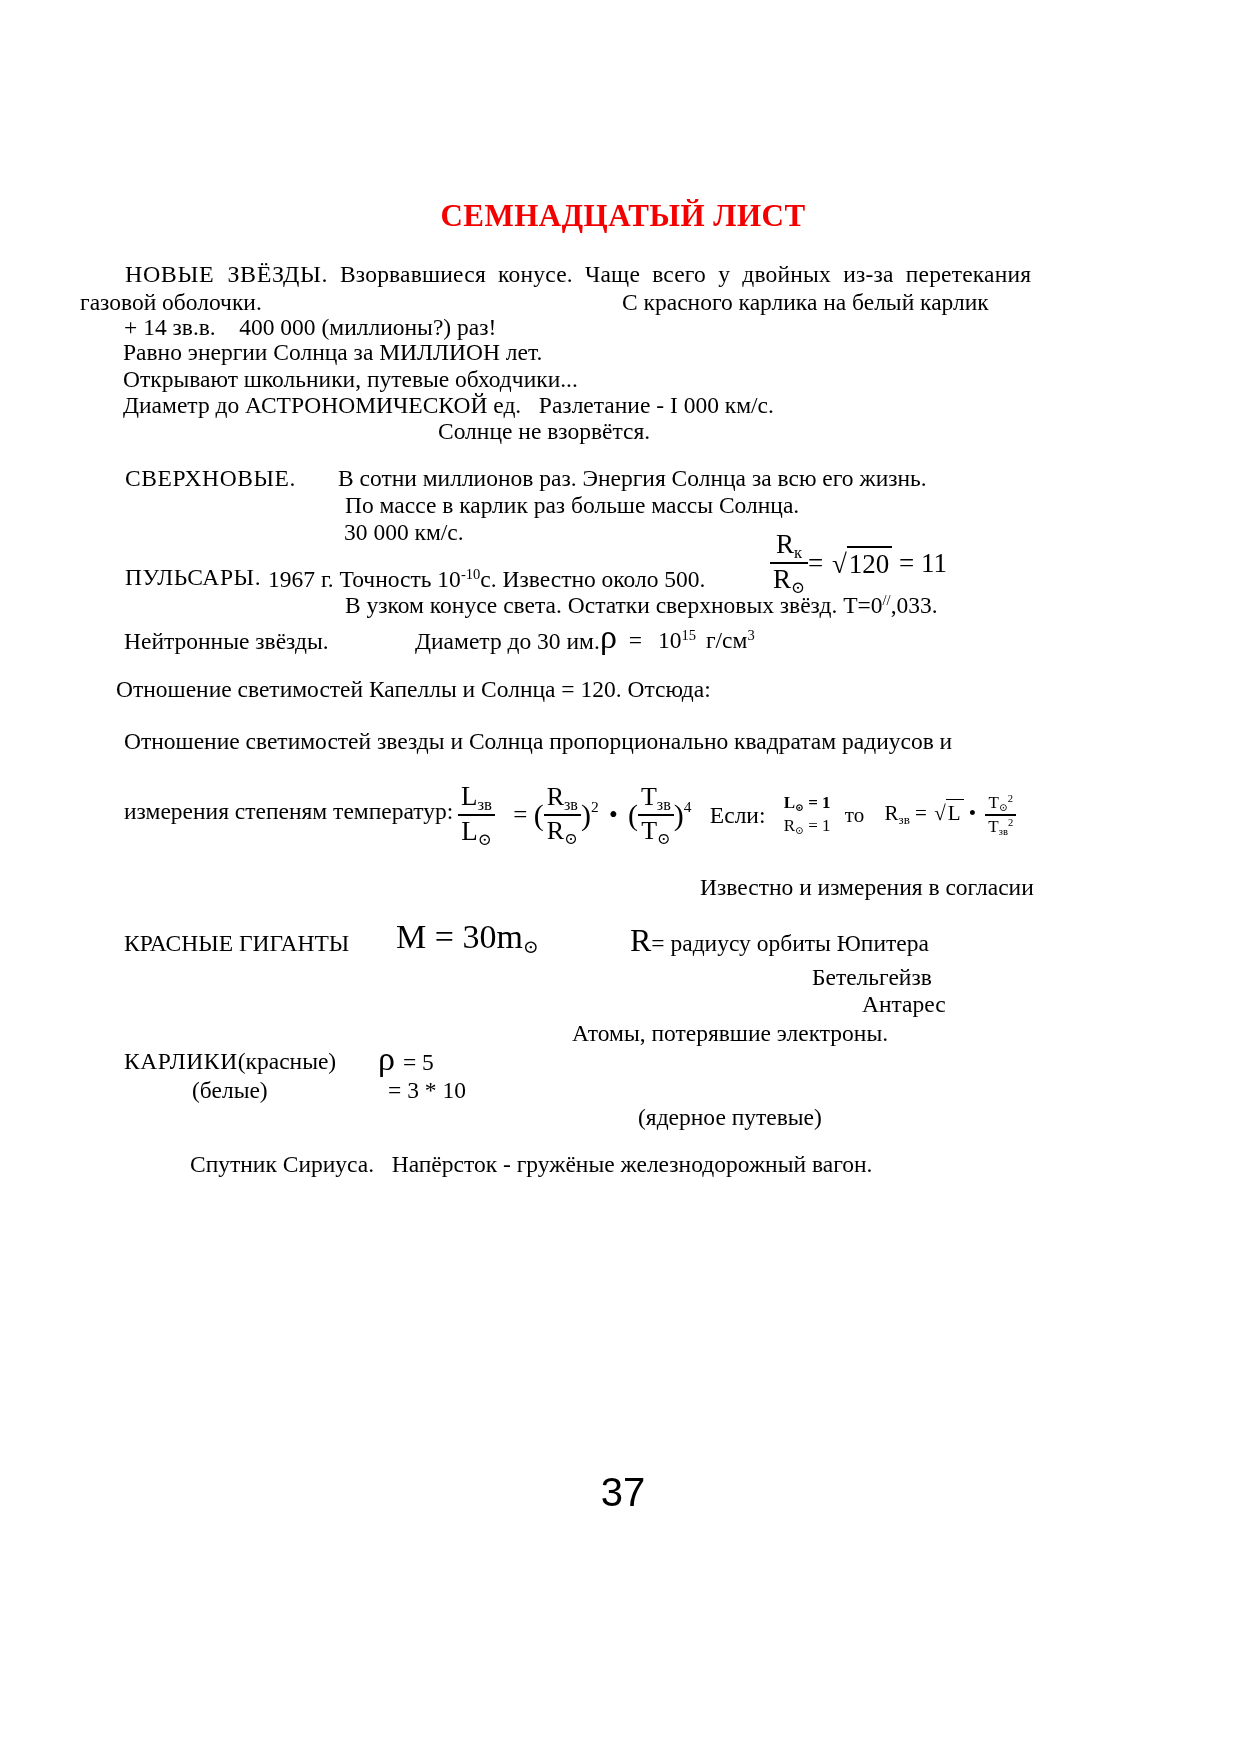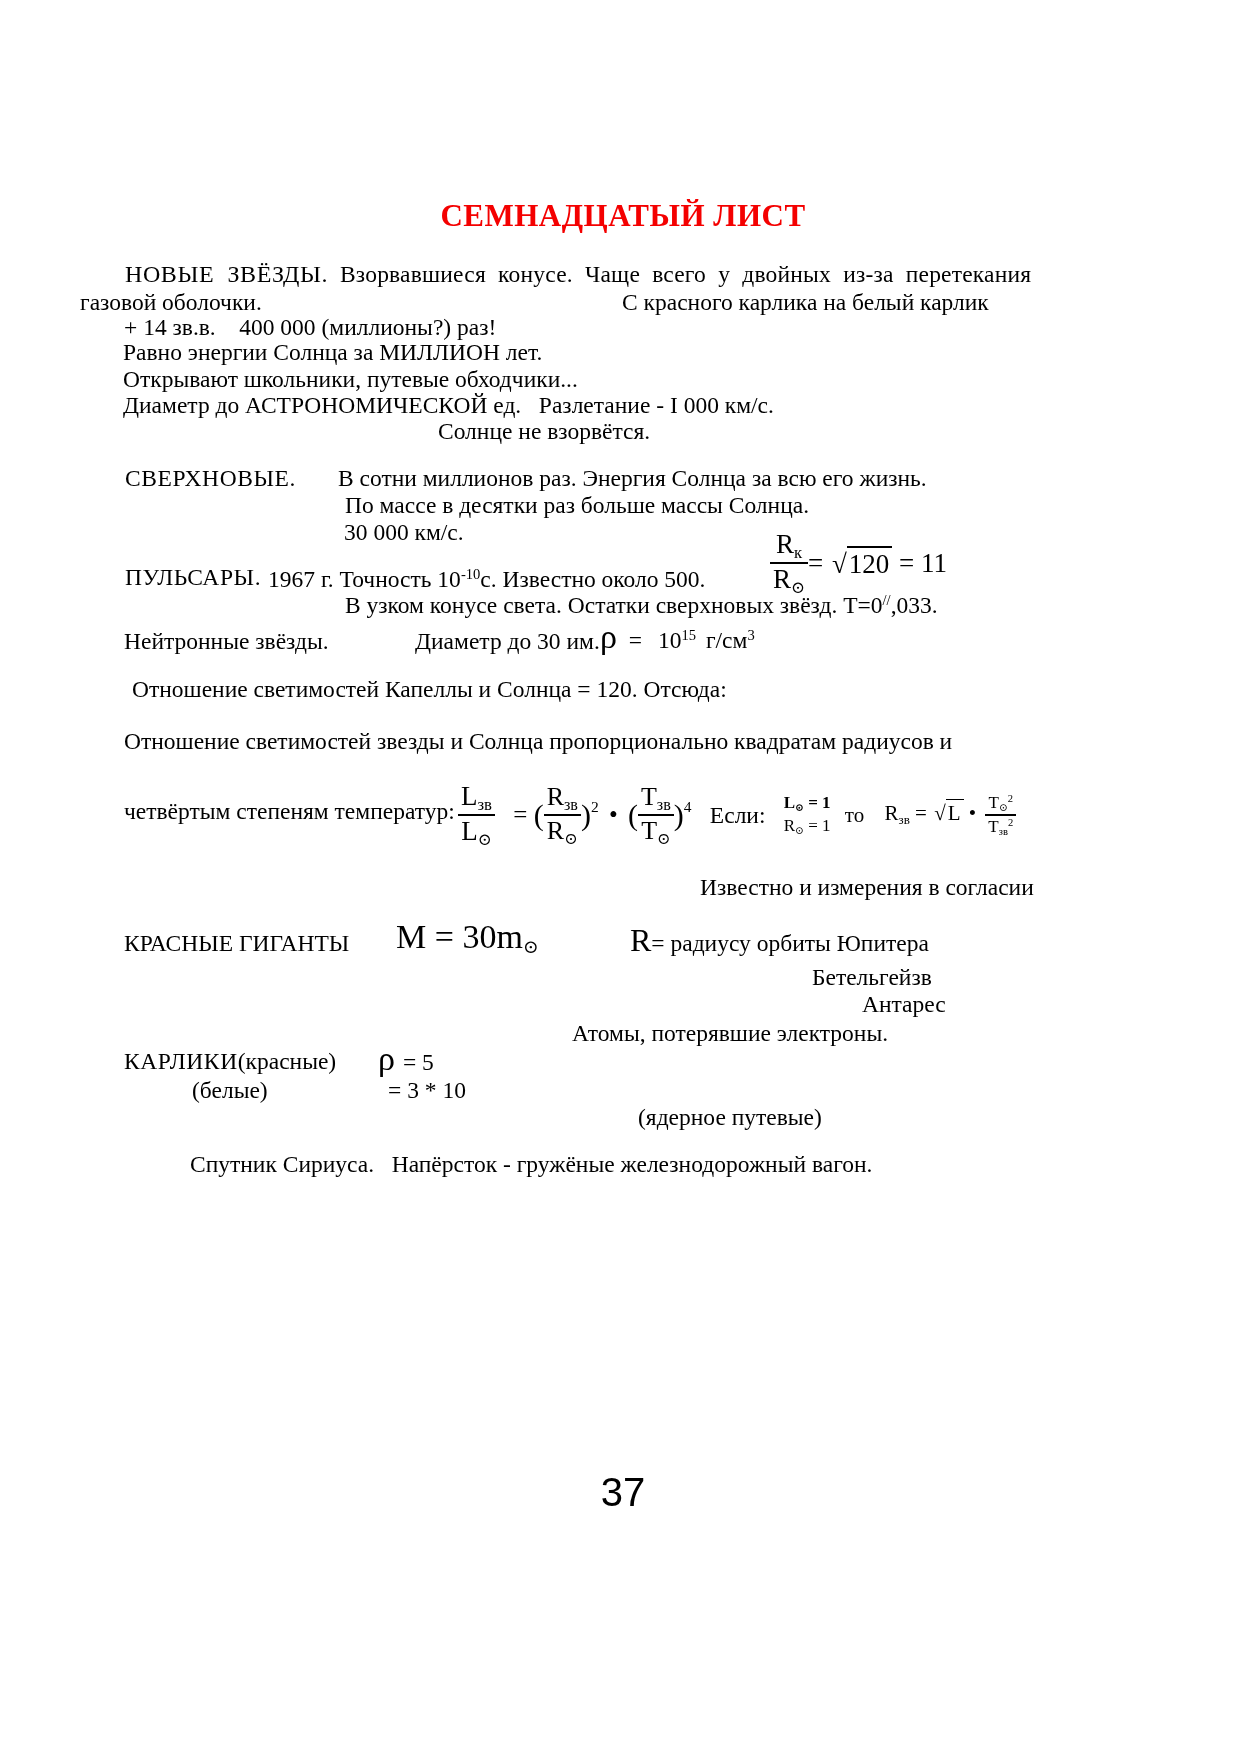"По массе в десятки раз" div.ln { text: десятки -> карлик }
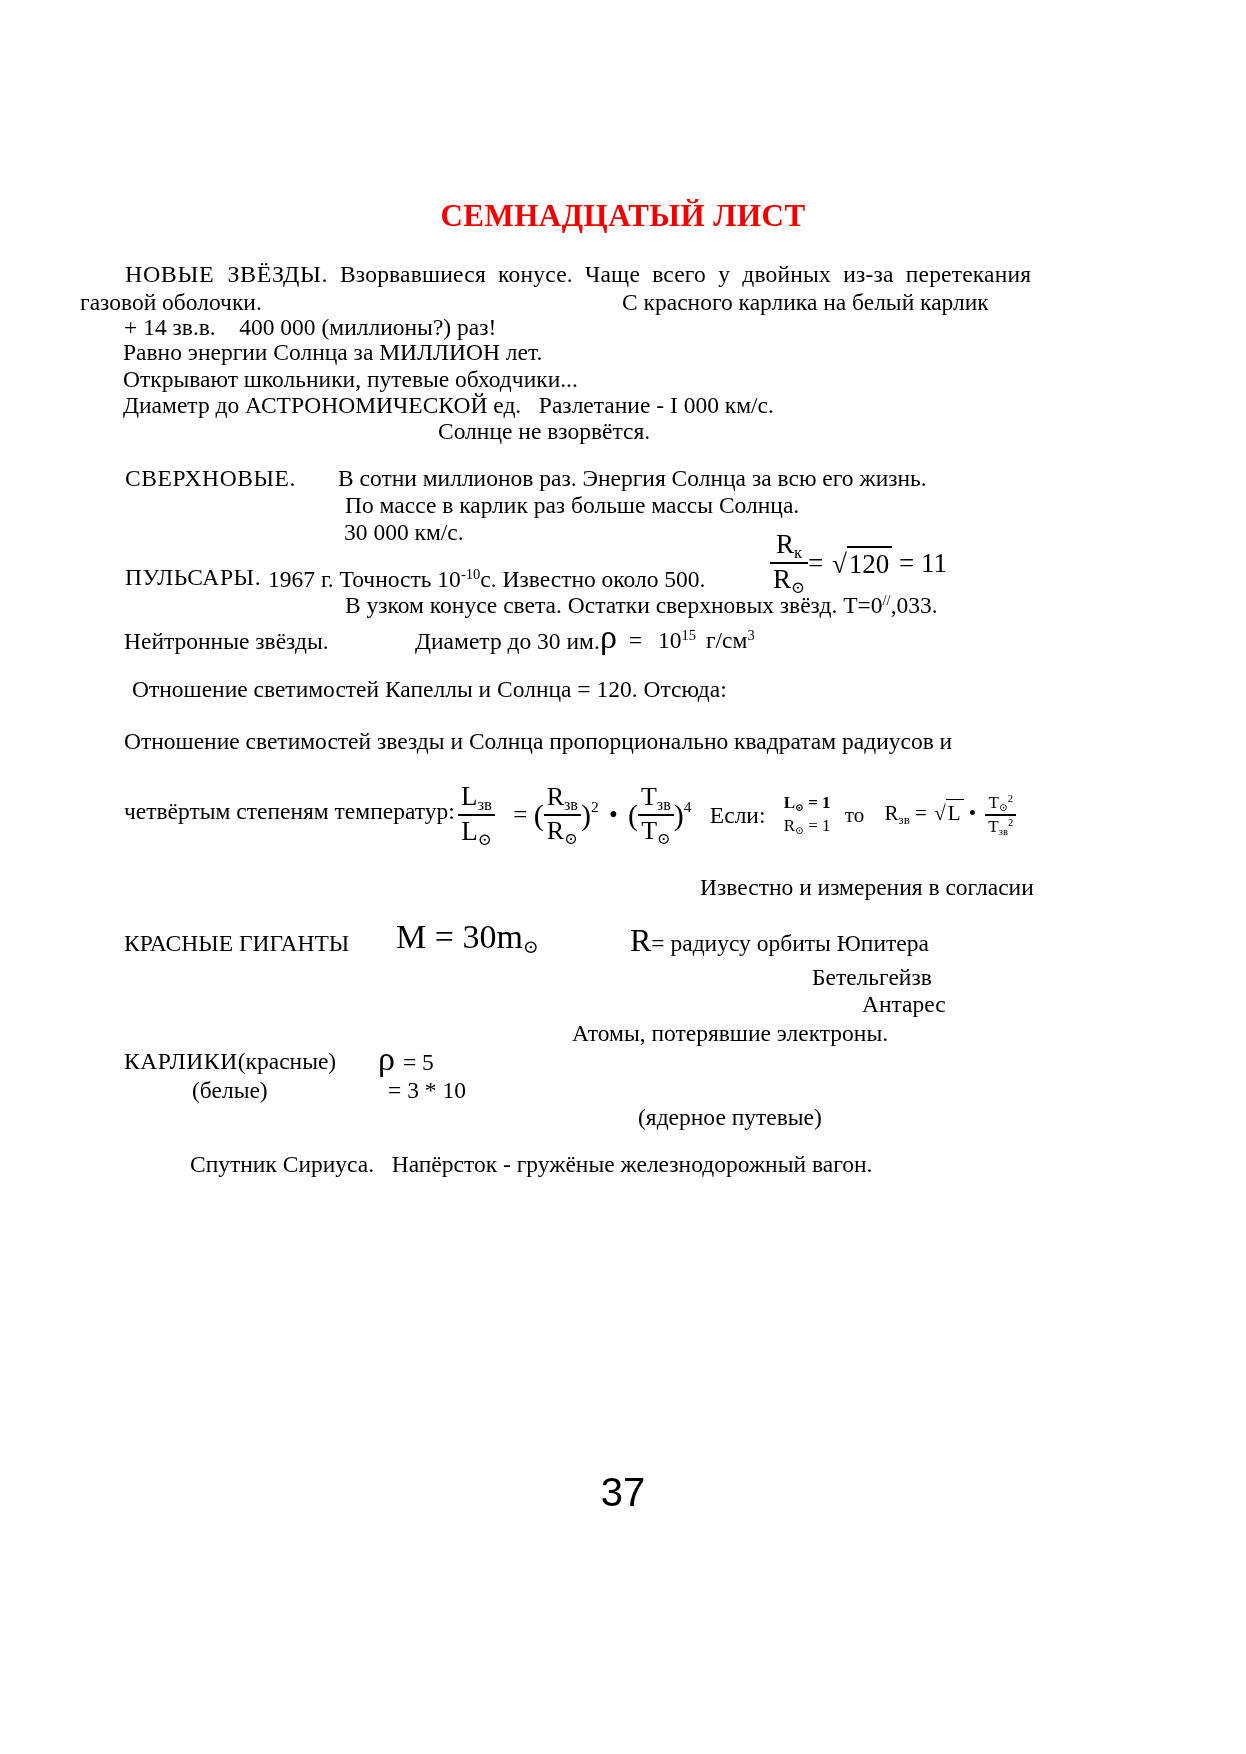"Отношение светимостей Капеллы и Солнца" div.ln { left: 132px -> 116px }
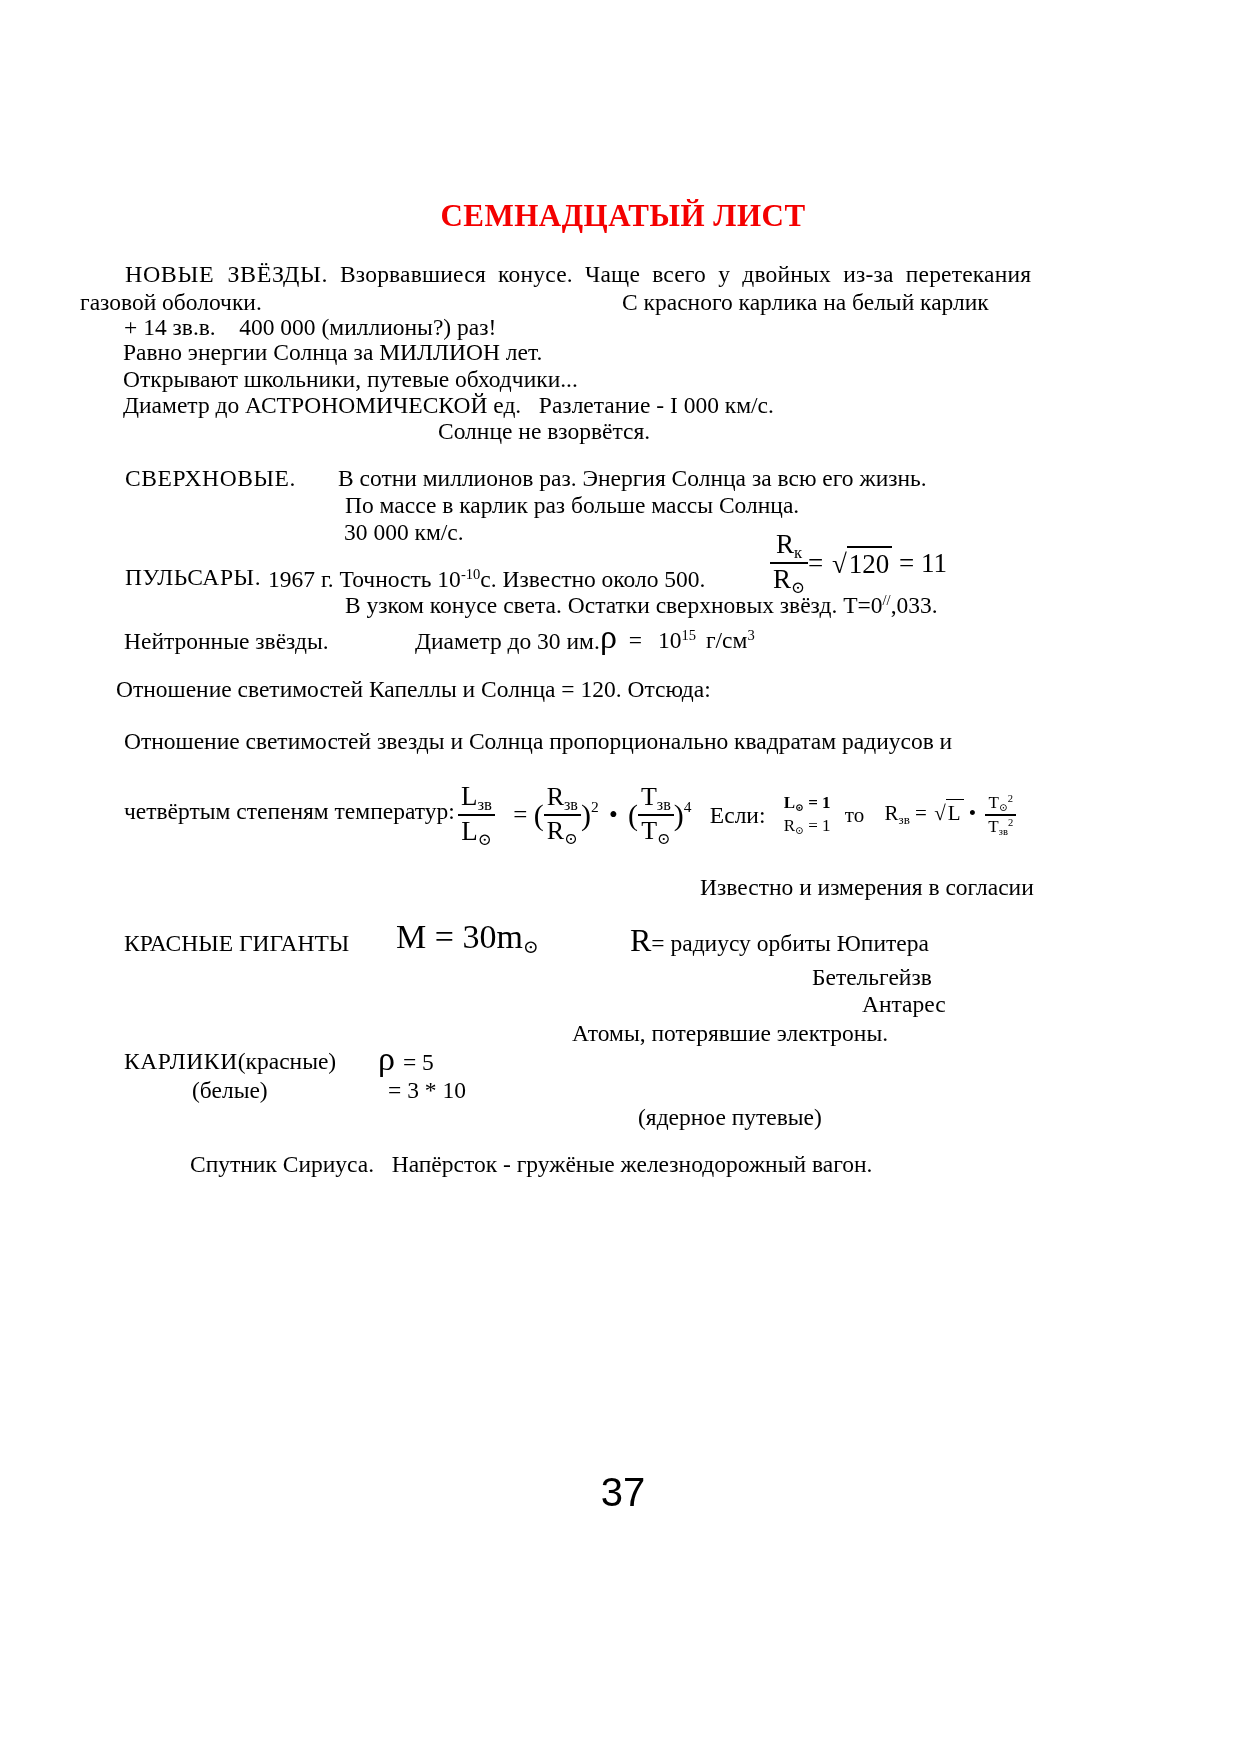"четвёртым степеням температур:" div.ln { text: четвёртым -> измерения }
